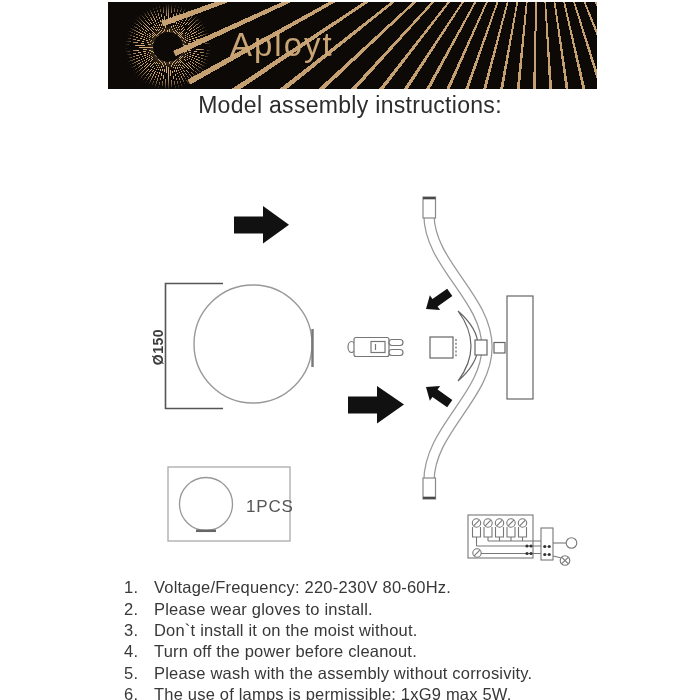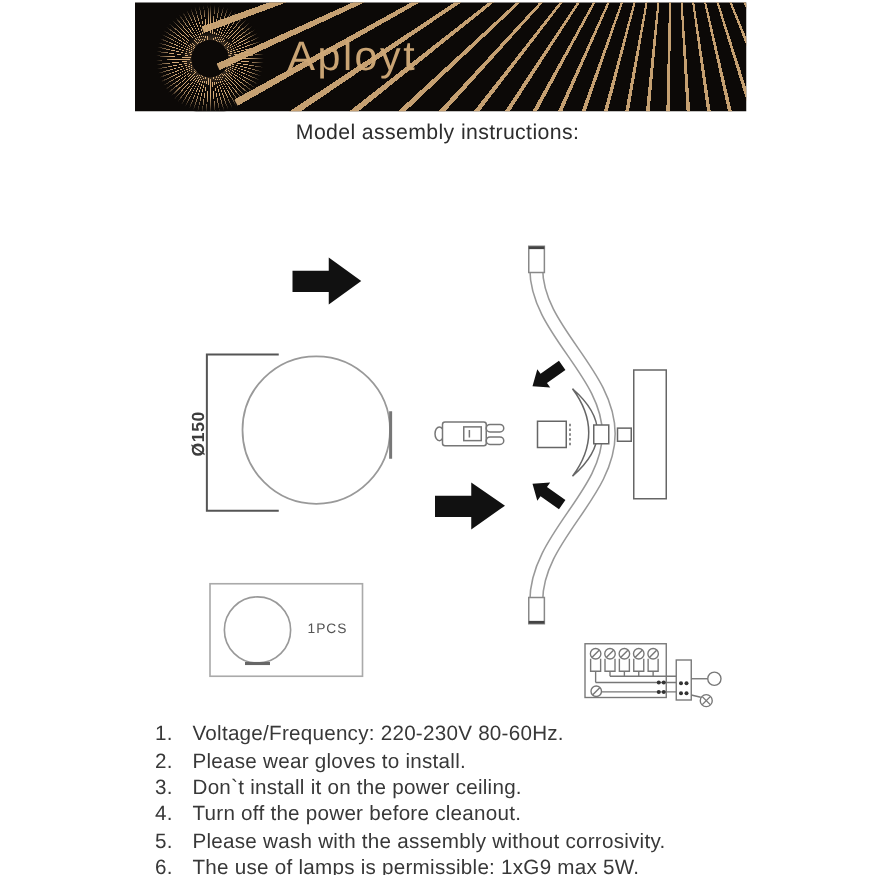"Model assembly instructions:" .title-line { font-size: 17px -> 23px }
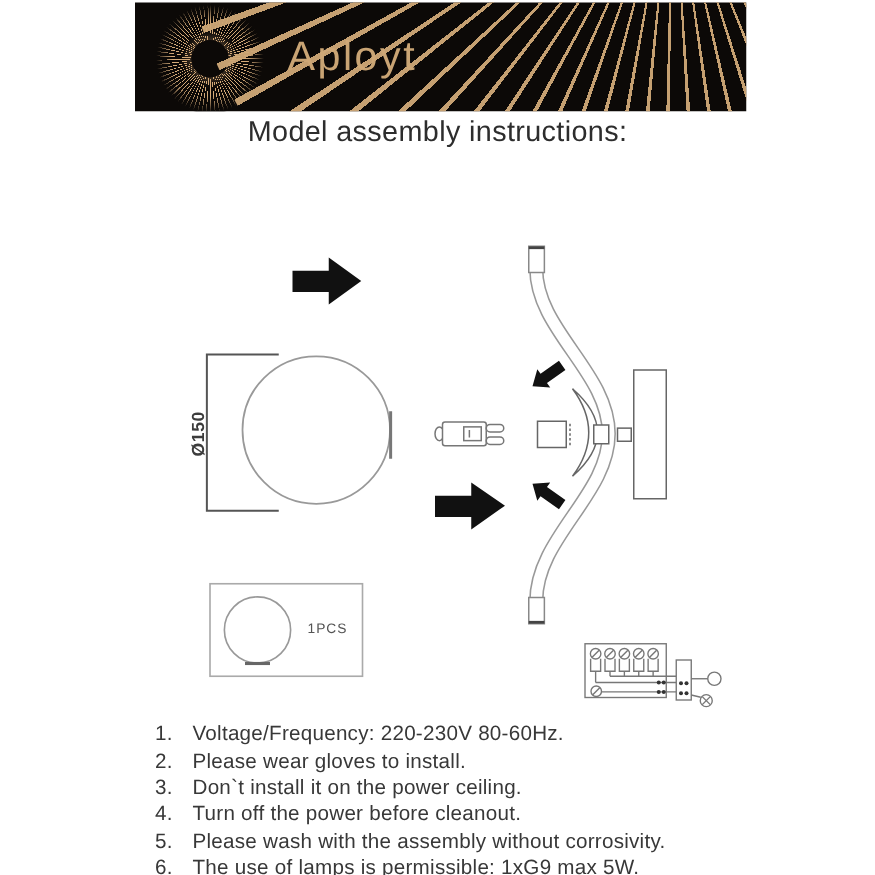"1PCS" .pcs-label { font-size: 11px -> 17px }
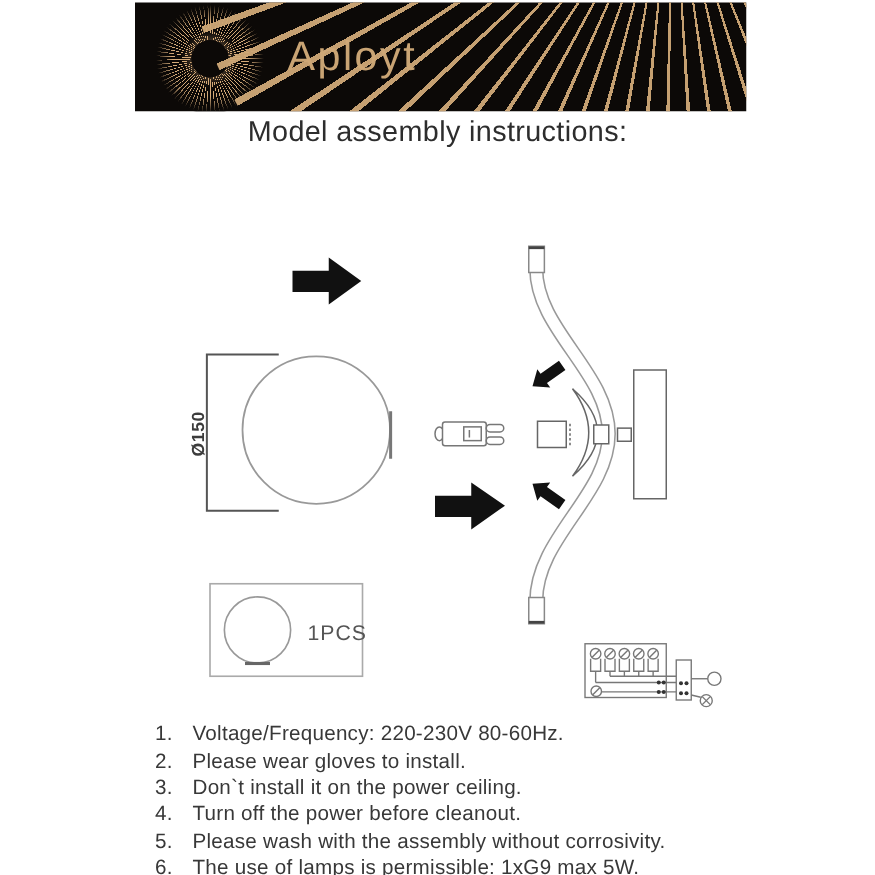"Don`t install it on the" span.instr-text { text: power ceiling -> moist without }
